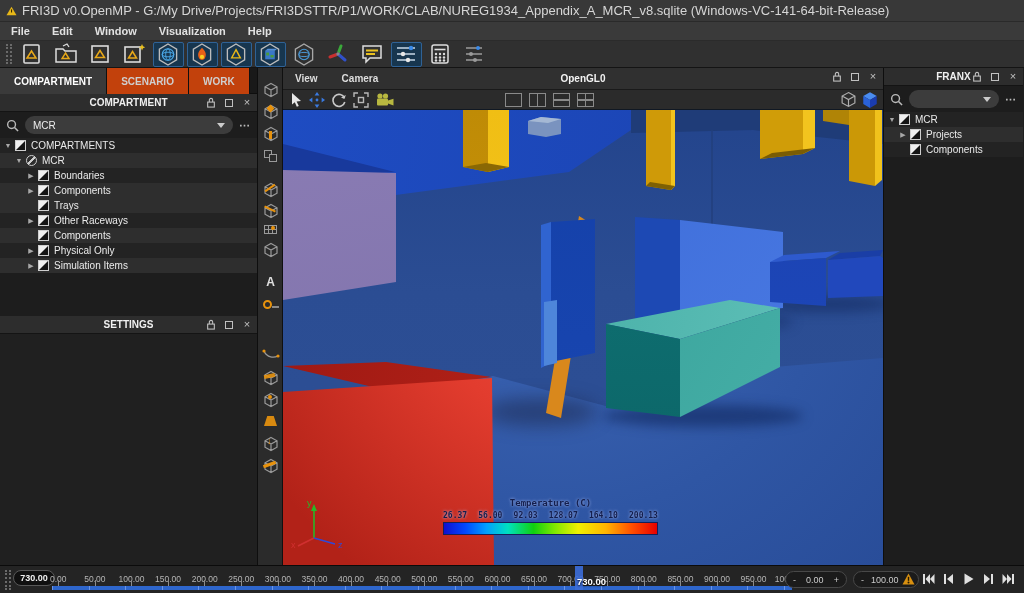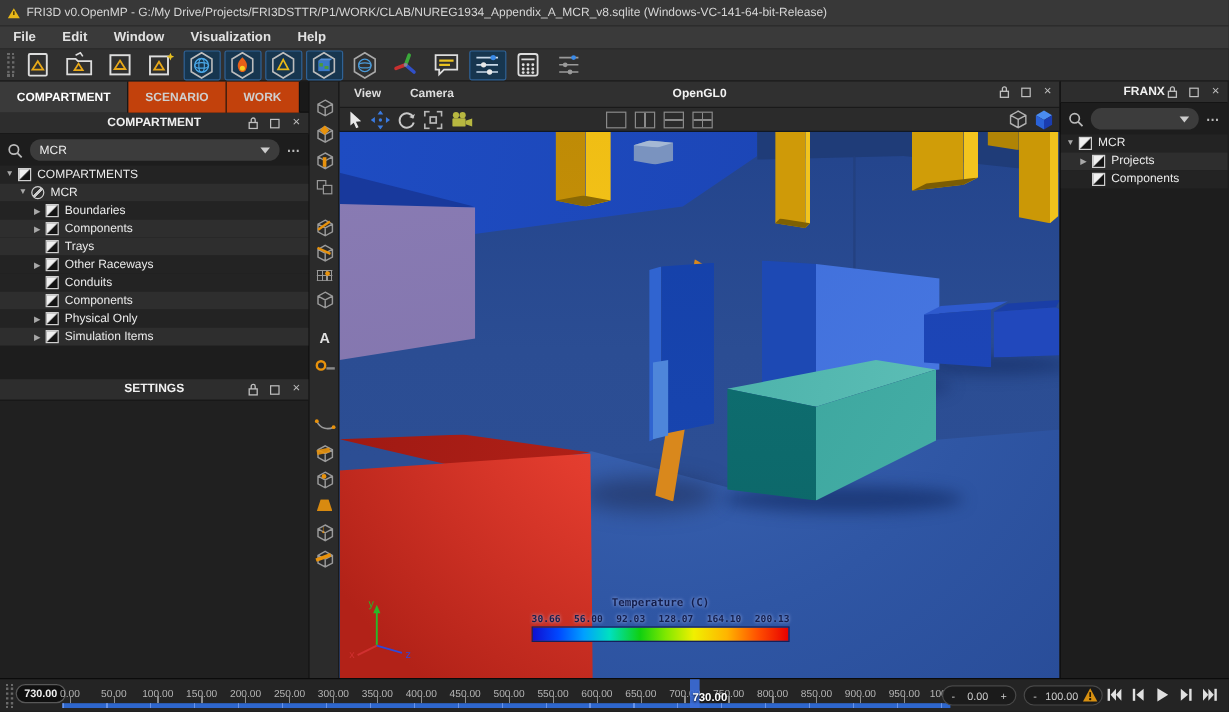"FRI3D v0.OpenMP - G:/My" #titlebar .ttext { font-size: 10px -> 13px }
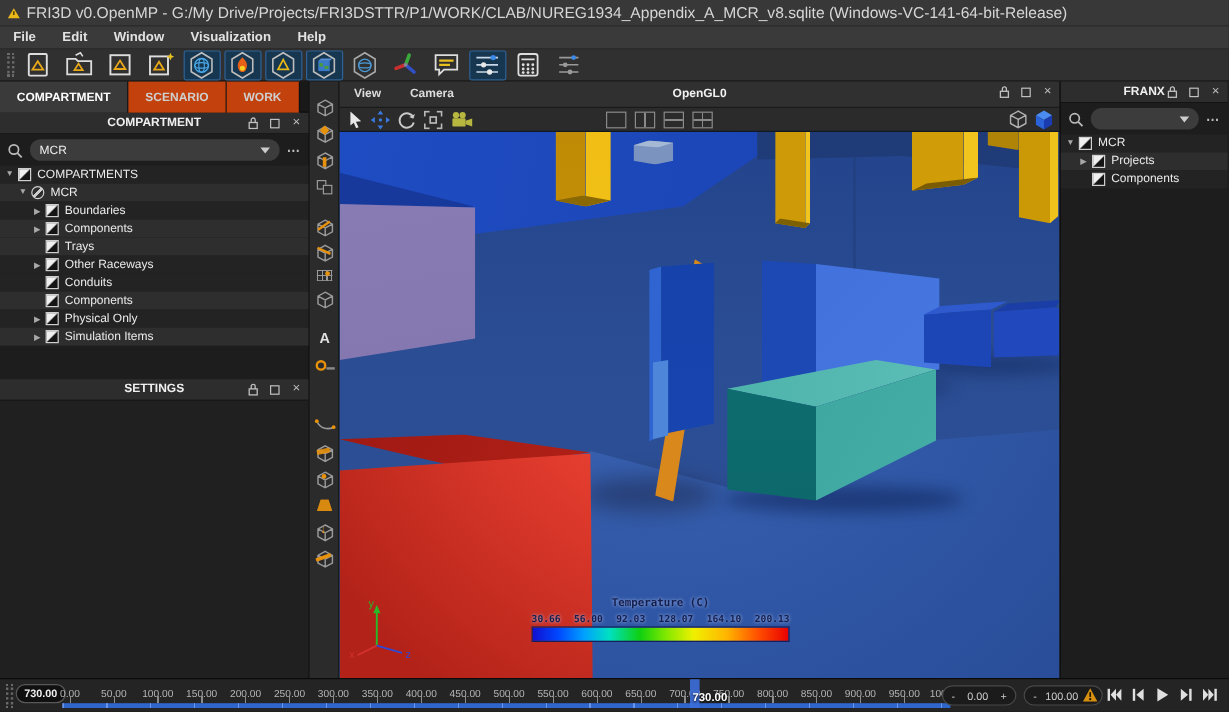"Conduits" div.trow { html: <div> <span></span> <span></span> <span>Conduits</span> </div> -> none }
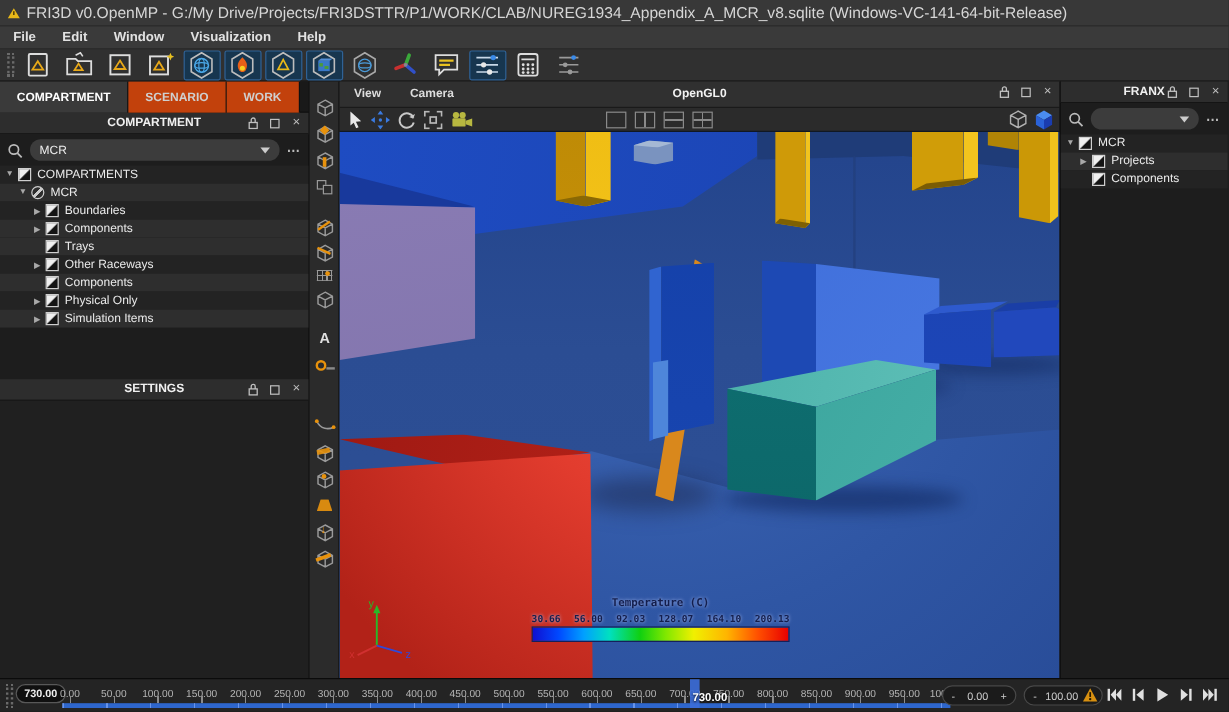"30.66" span.ltick { text: 30.66 -> 26.37 }
